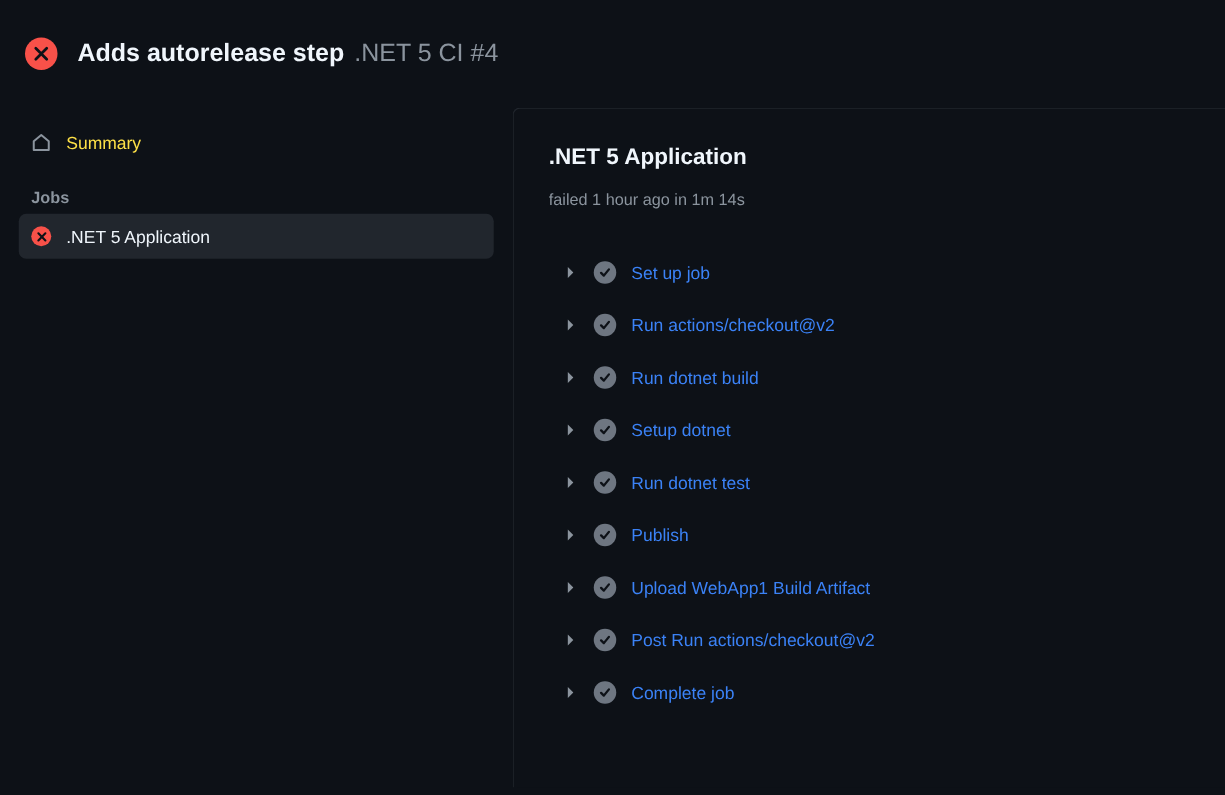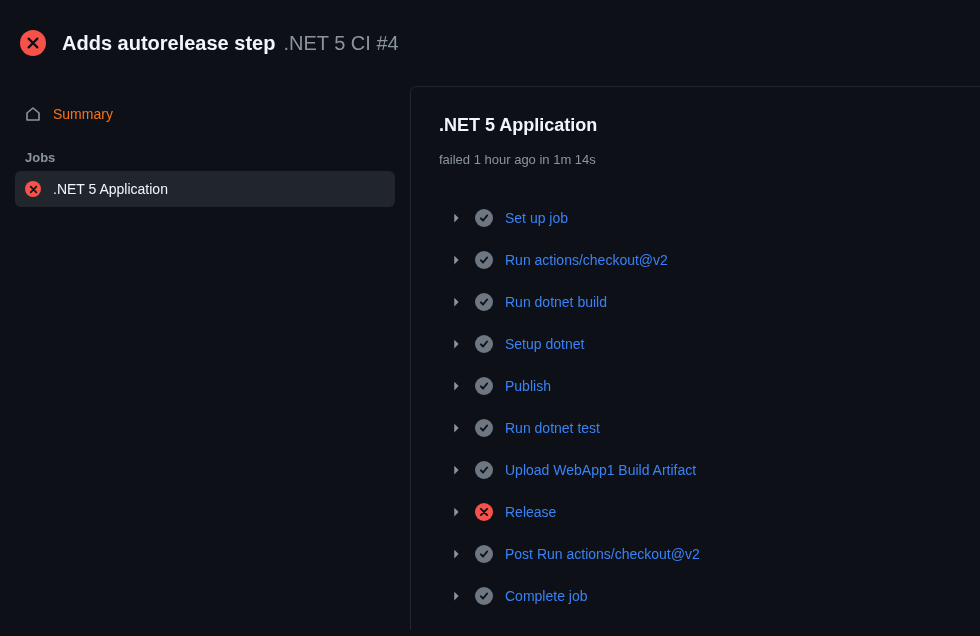"Summary" .sidebar-item { color: #f97316 -> #fde047 }
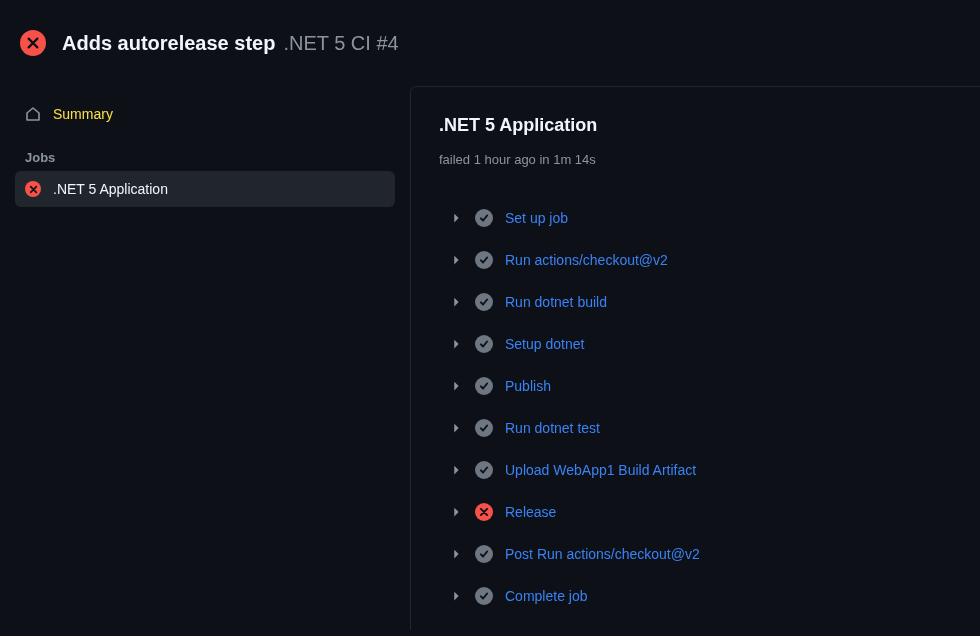"Publish" div.step-row { order: before "Run dotnet test" -> after "Run dotnet test" }
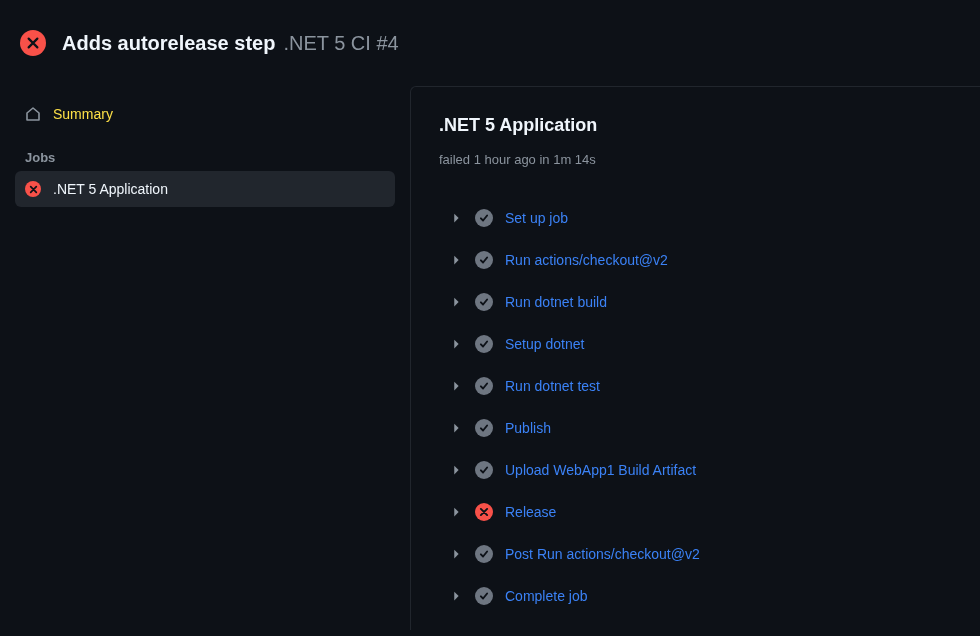"Release" div.step-row { html: <div> <span><svg> <path></path> </svg></span> <div> <svg> <path></path> </svg> </div> <span>Release</span> </div> -> none }
